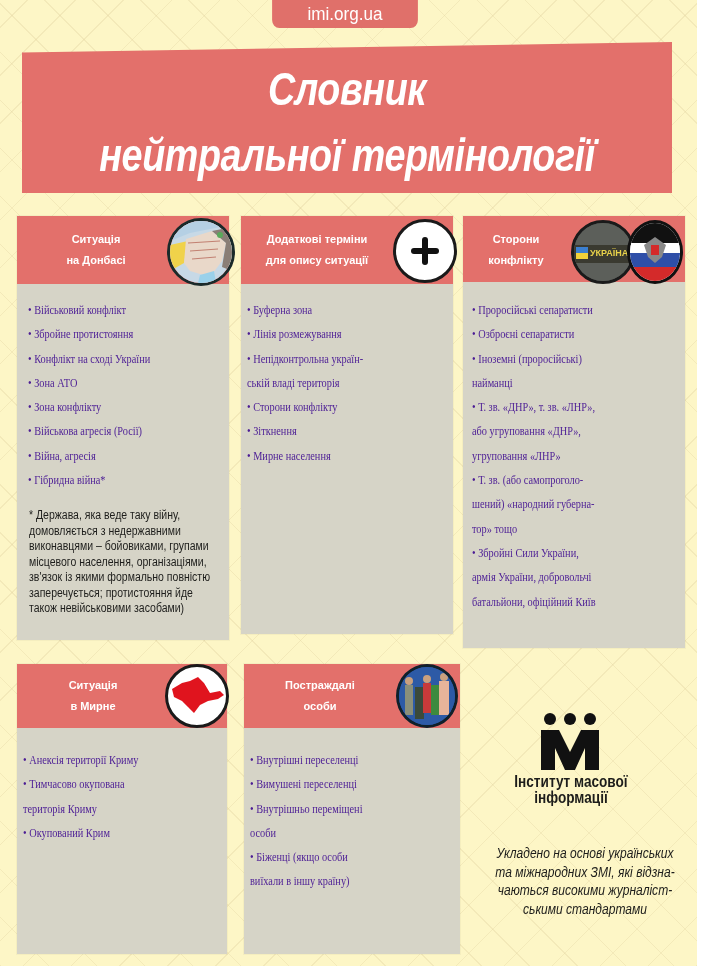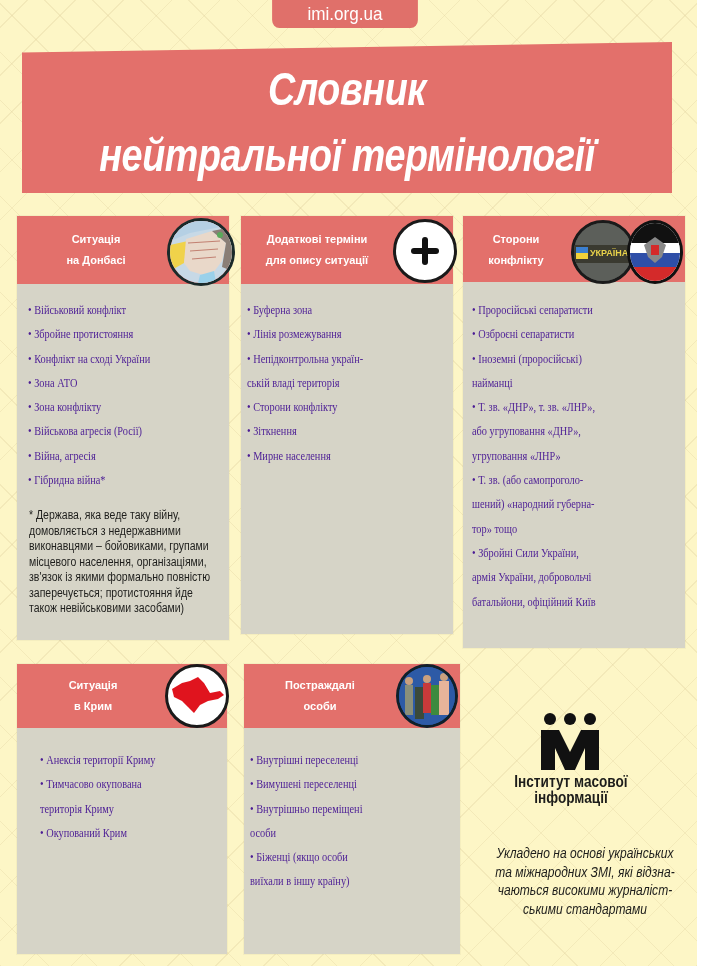"в Крим" span { text: Крим -> Мирне }
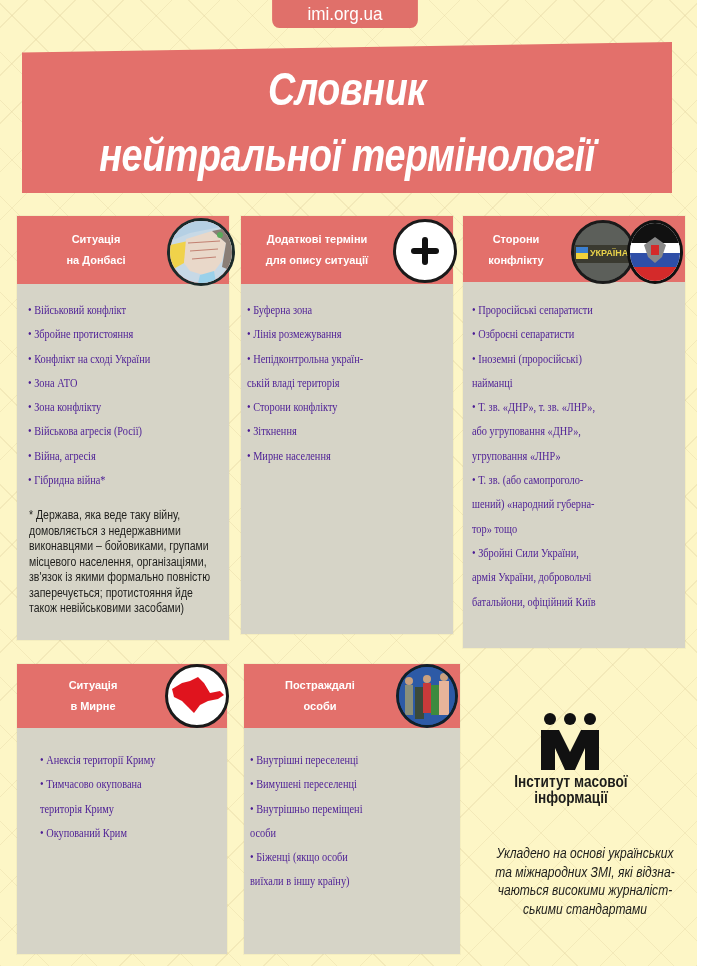"• Анексія території Криму" div.card-body { padding-left: 23px -> 6px }
